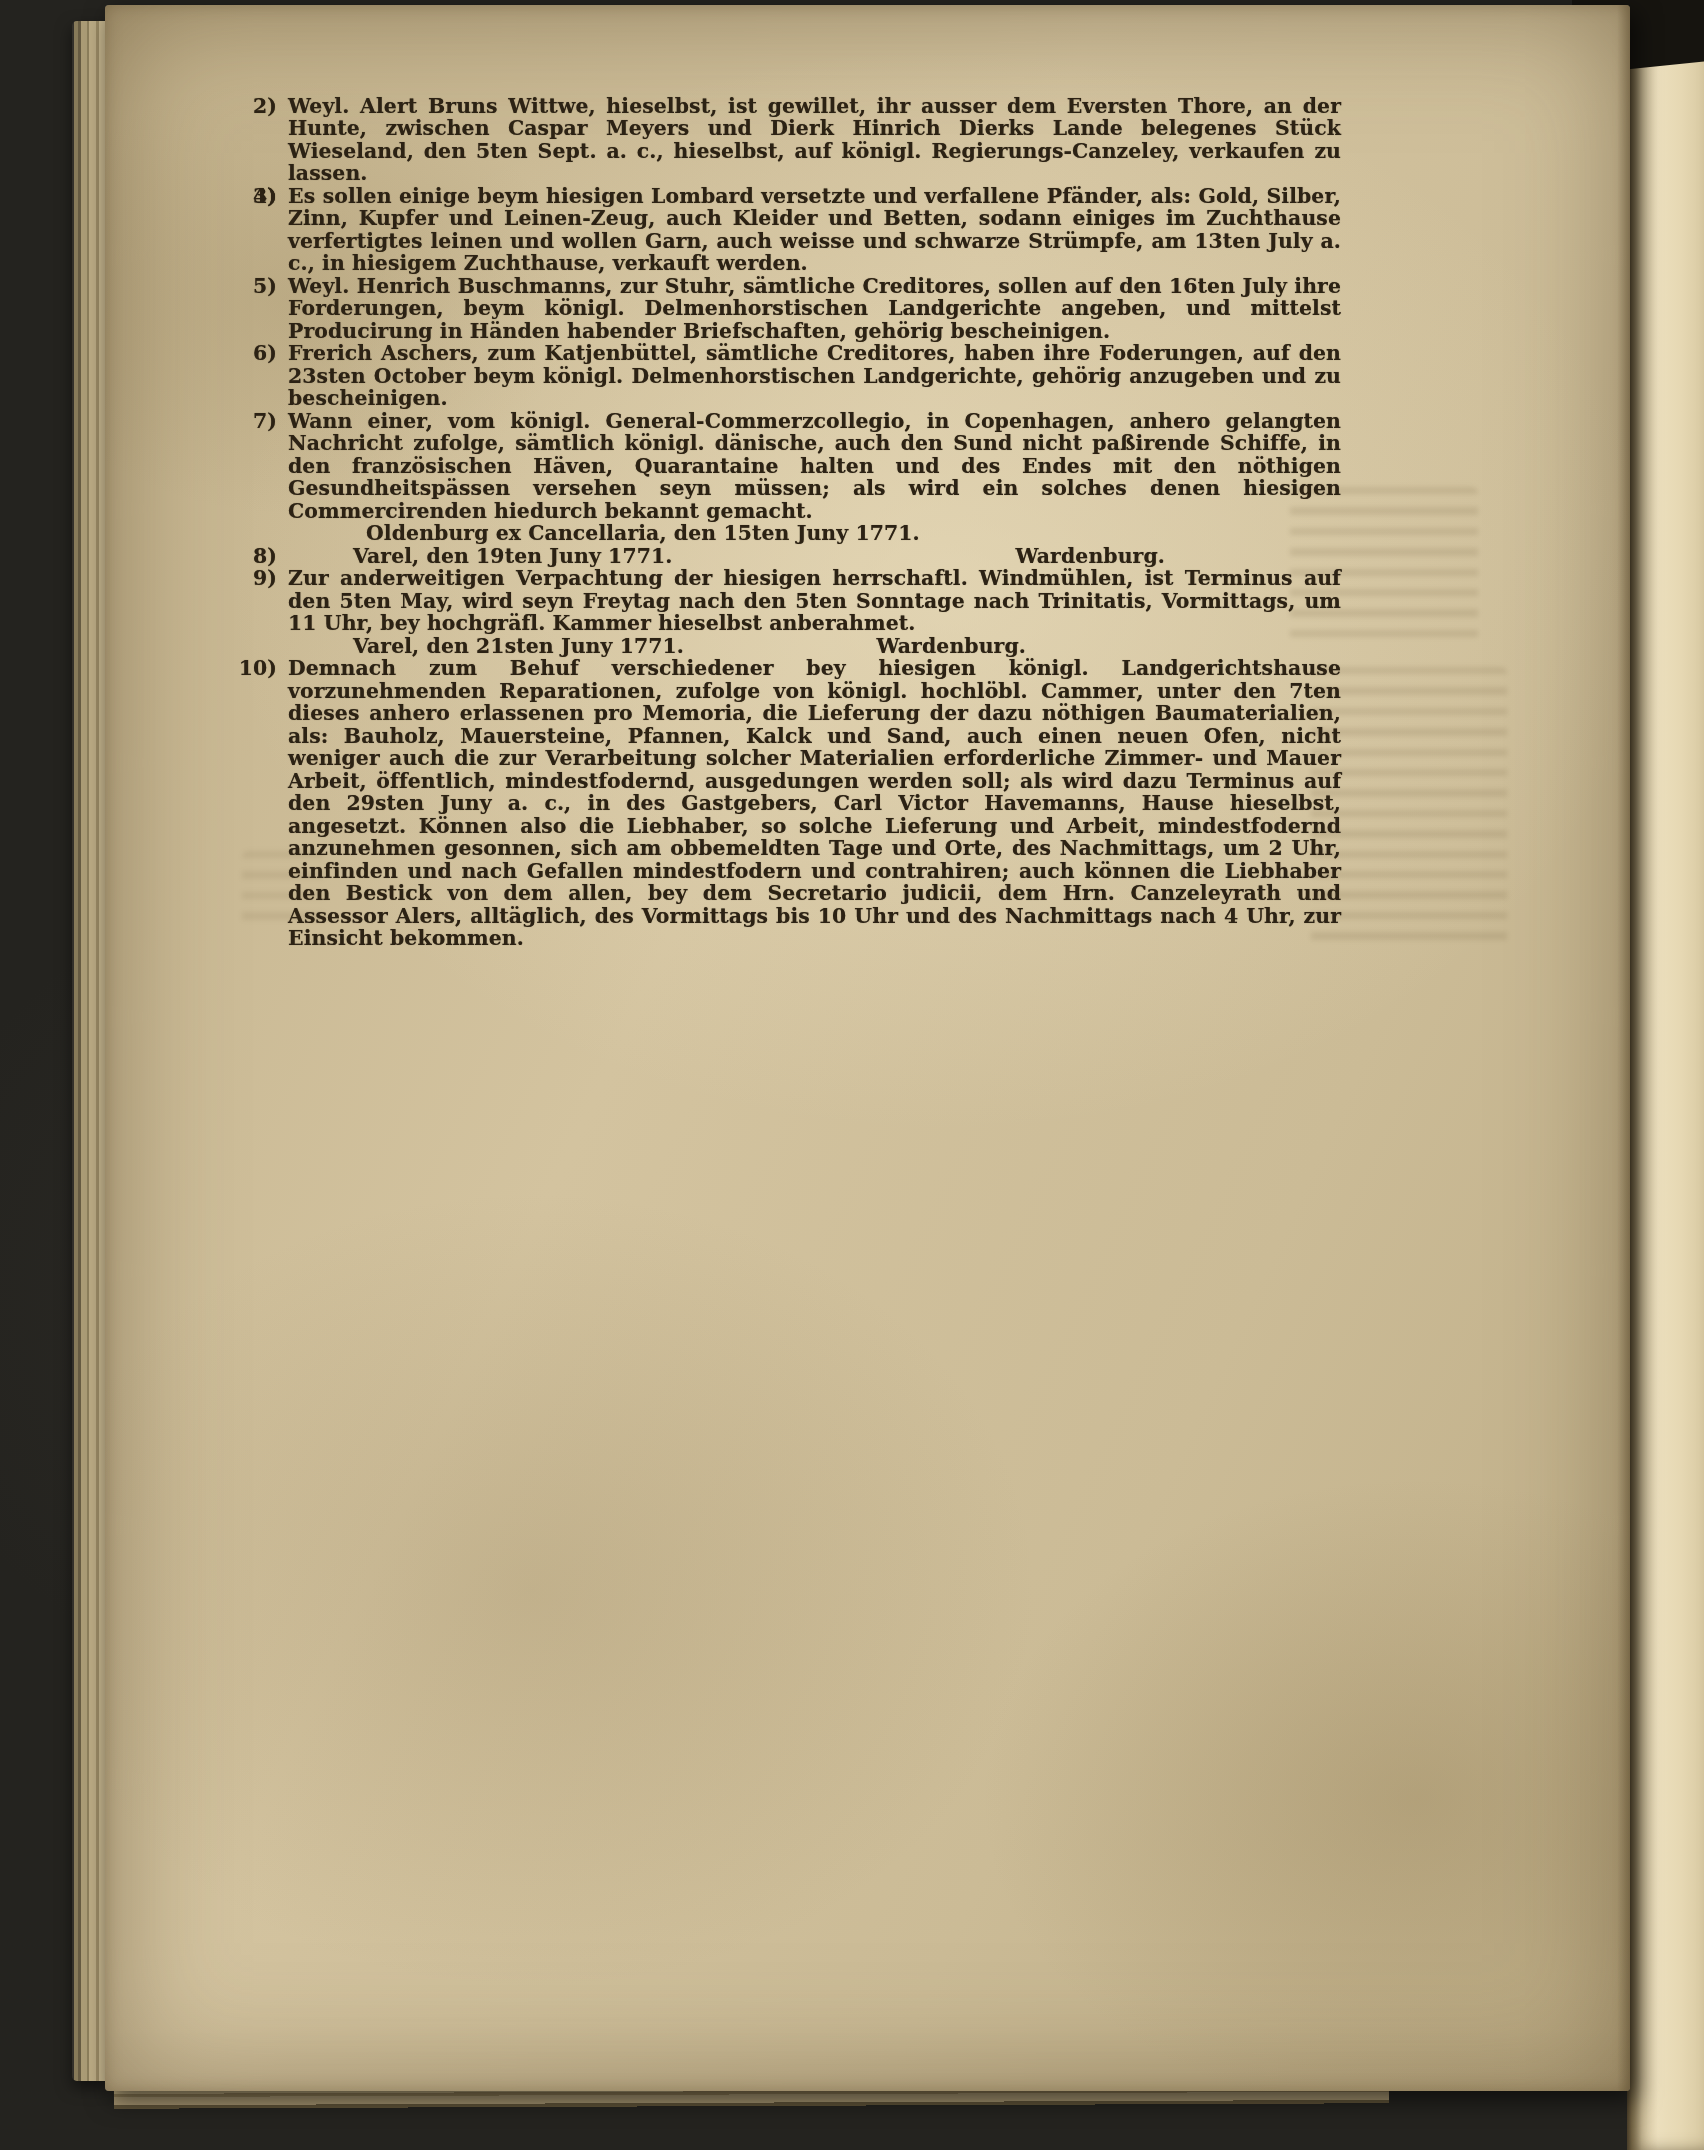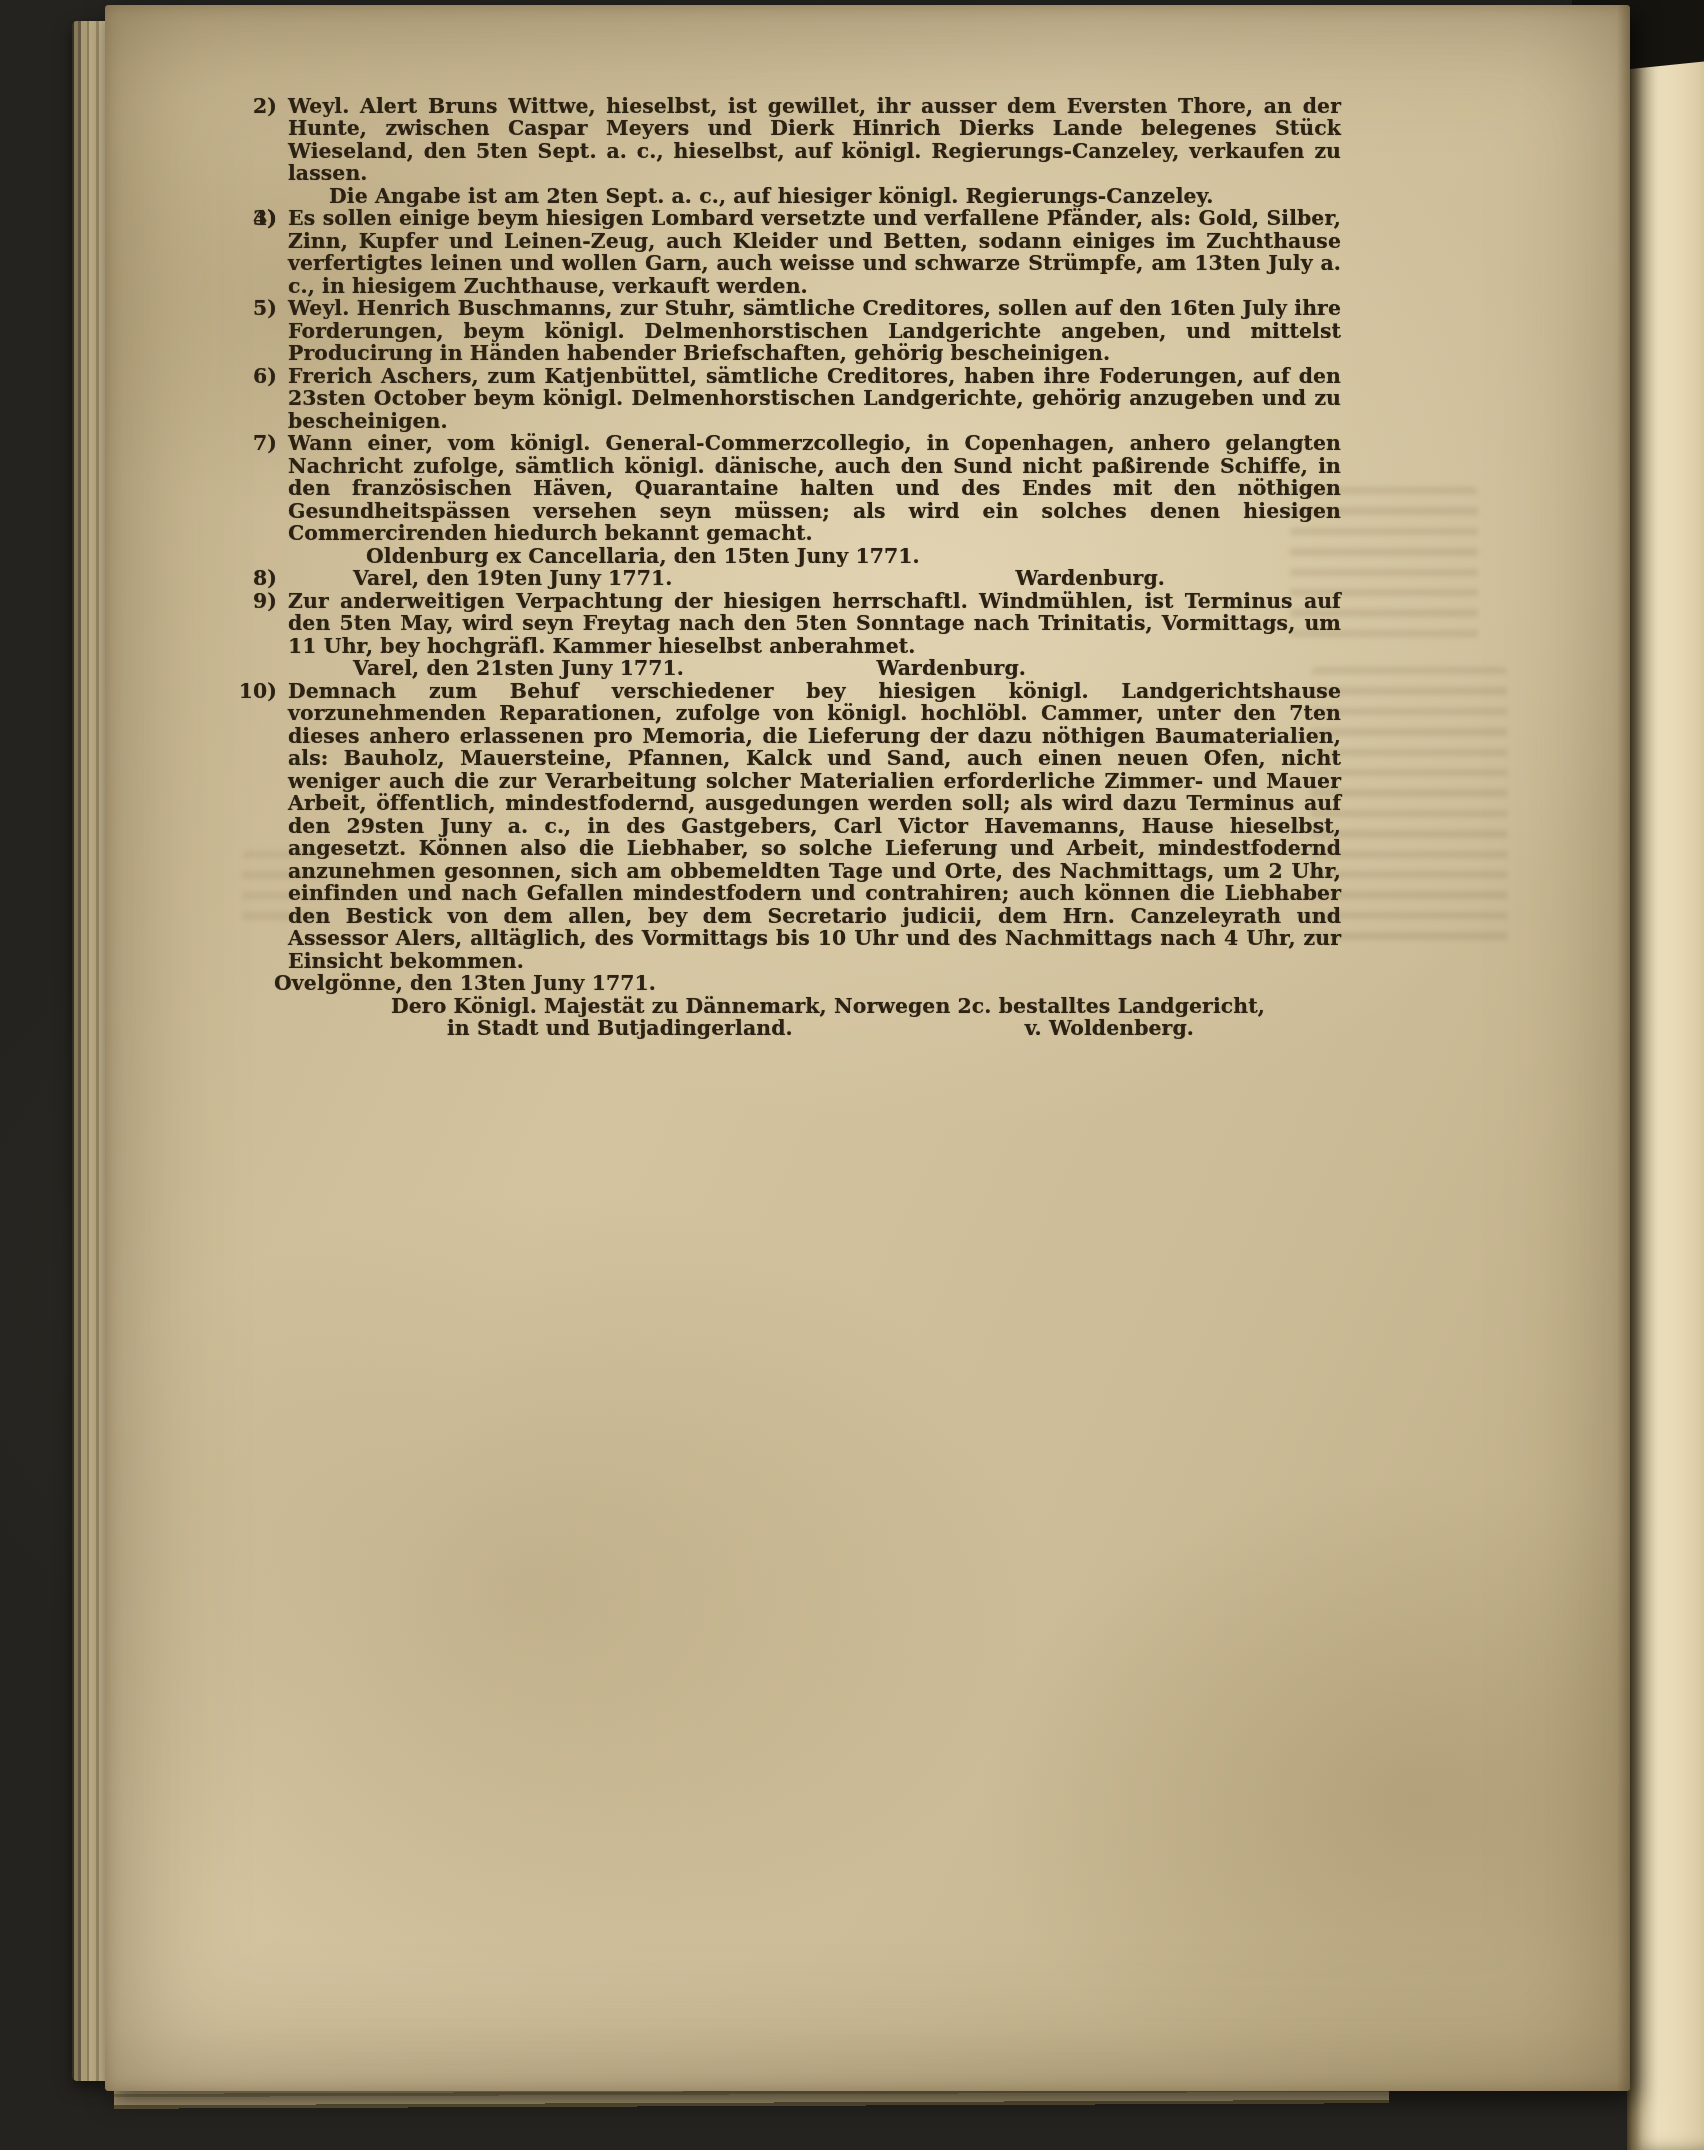"Die Angabe ist am 2ten" div.note { html: <div>Die Angabe ist am 2ten Sept. a. c., auf hiesiger königl. Regierungs-Canzeley.</div> -> none }
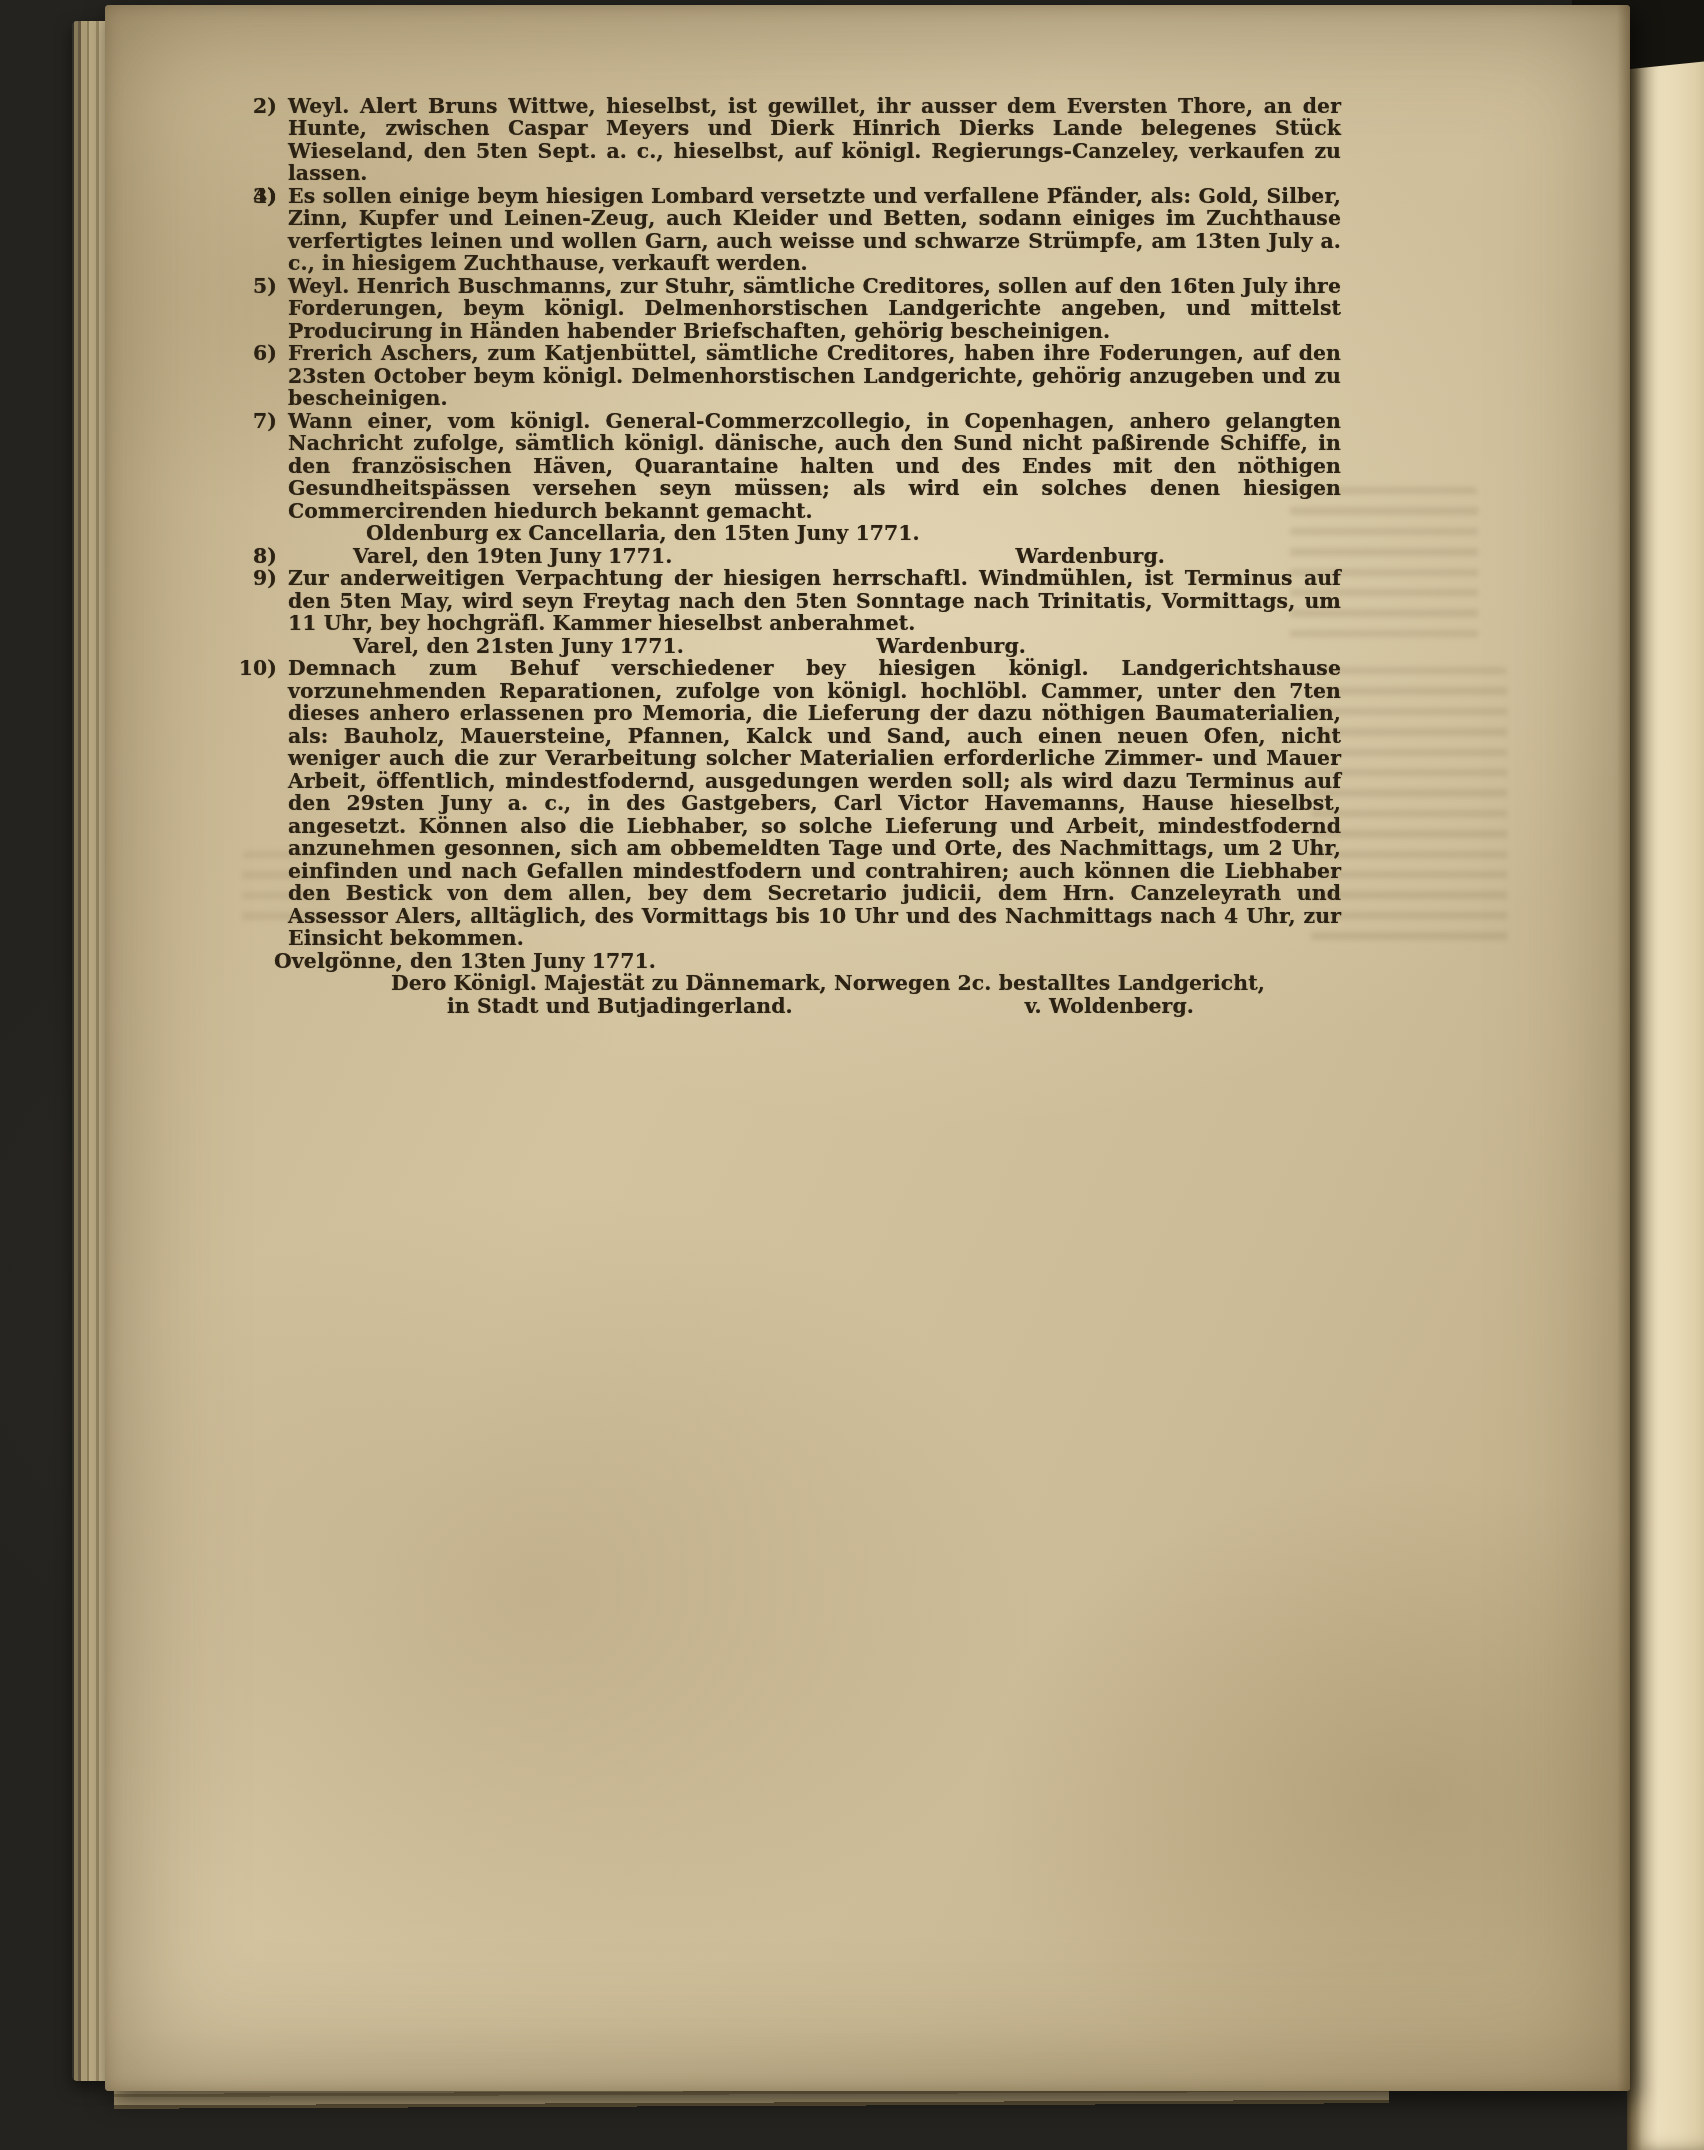"Ovelgönne, den 13ten Juny 1771." div.closing { html: <div> <div>Ovelgönne, den 13ten Juny 1771.</div> <div>Dero Königl. Majestät zu Dännemark, Norwegen 2c. bestalltes Landgericht,</div> <div> <span>in Stadt und Butjadingerland.</span> <span>v. Woldenberg.</span> </div> </div> -> none }
